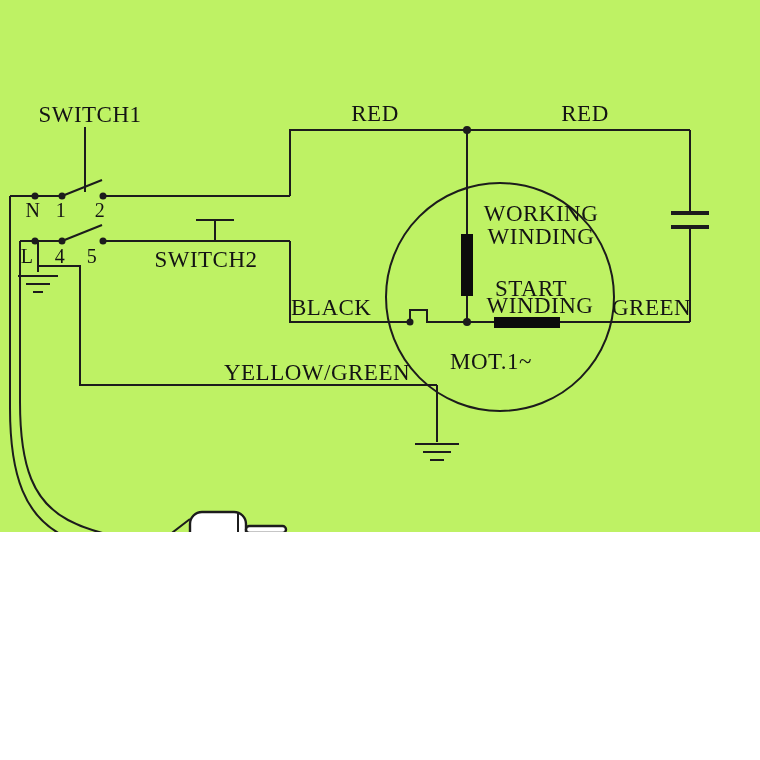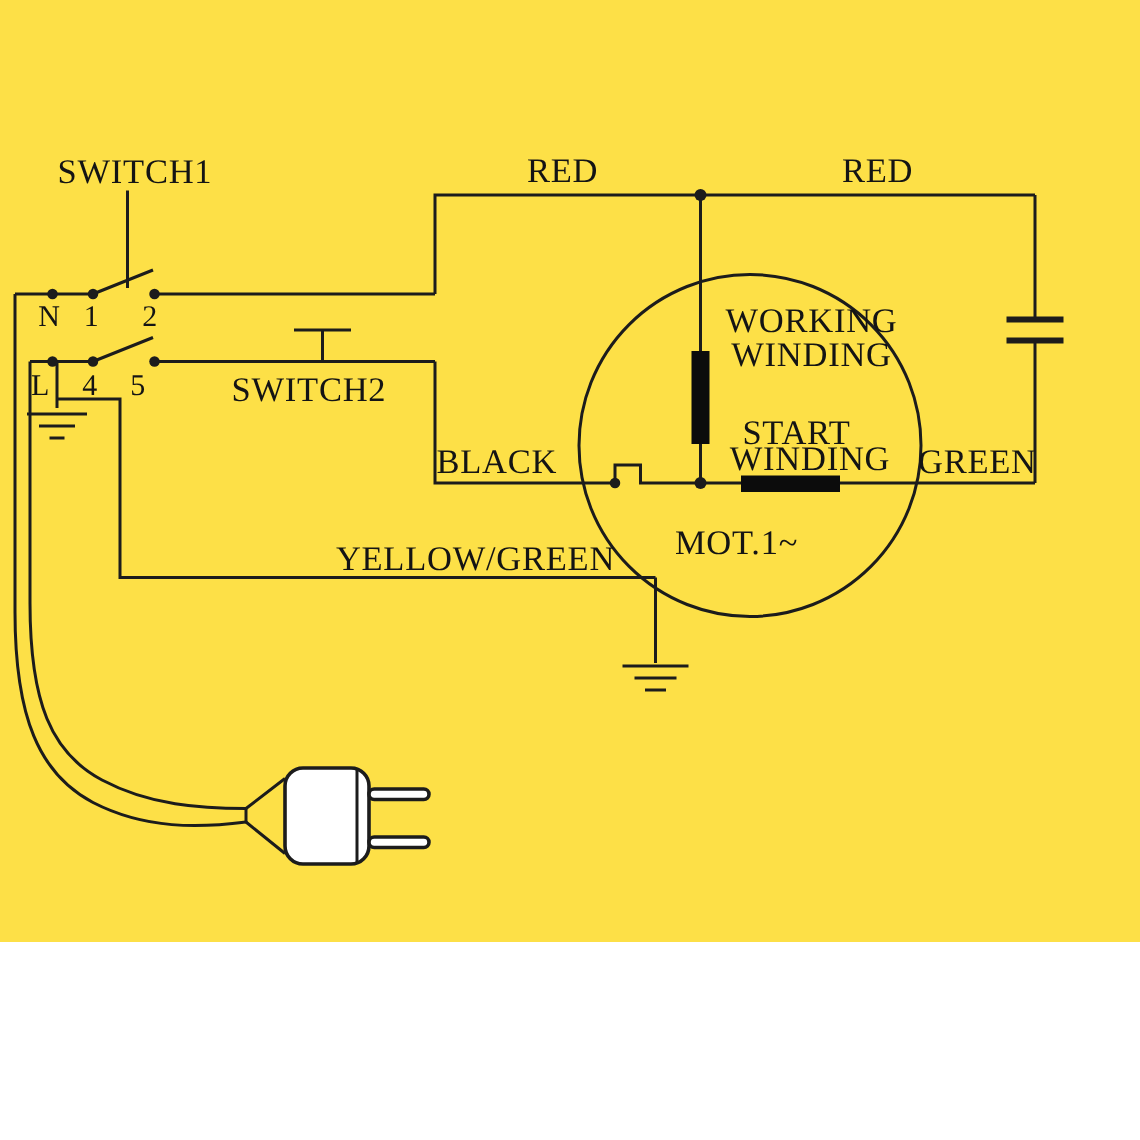"SWITCH1" .canvas { background: #fde047 -> #bef264; height: 628px -> 532px }
